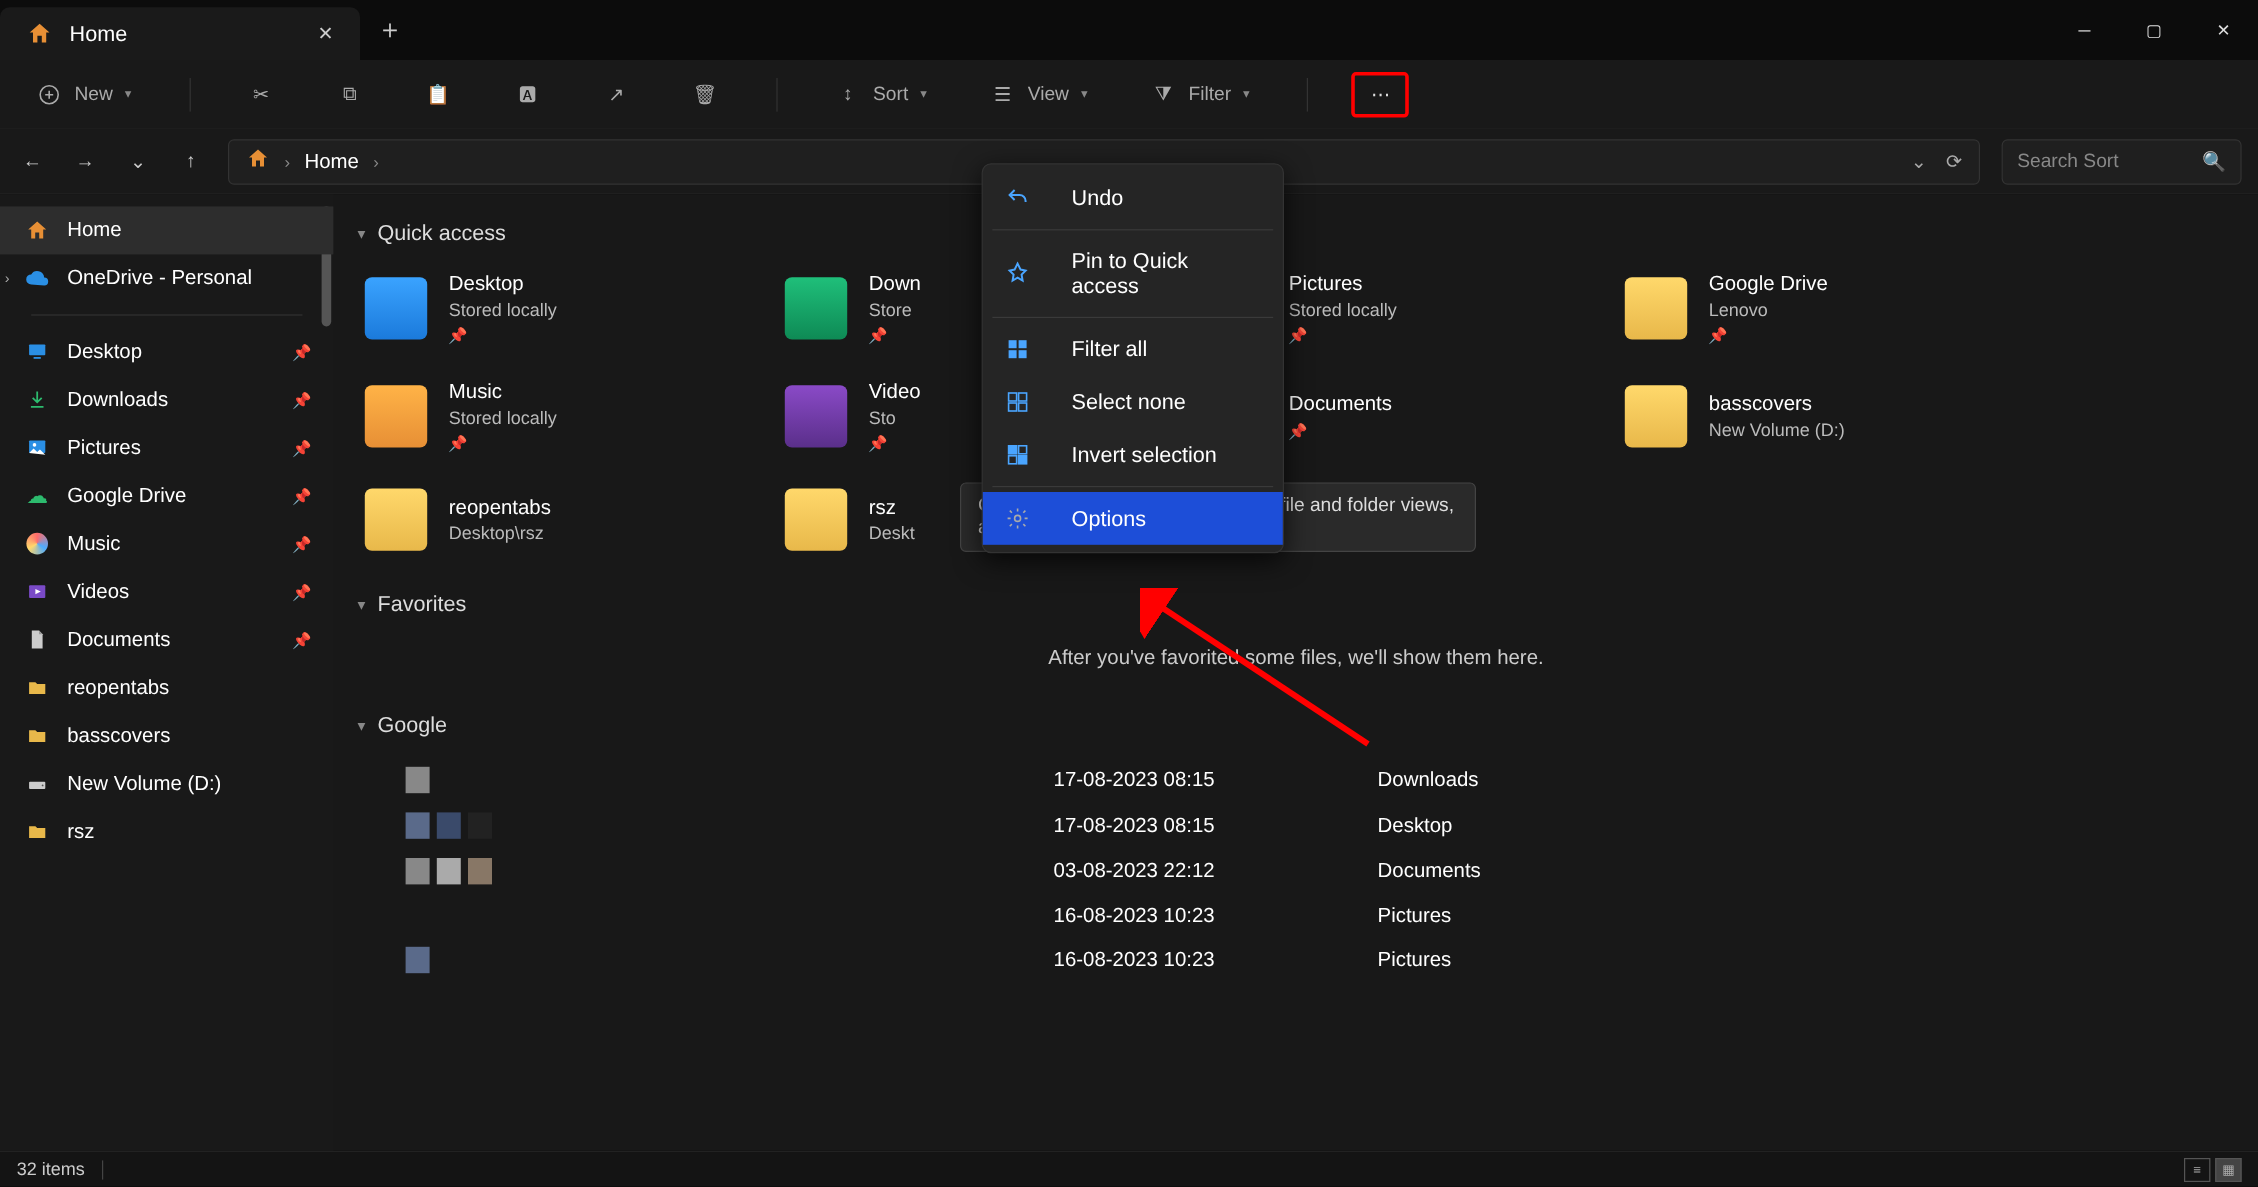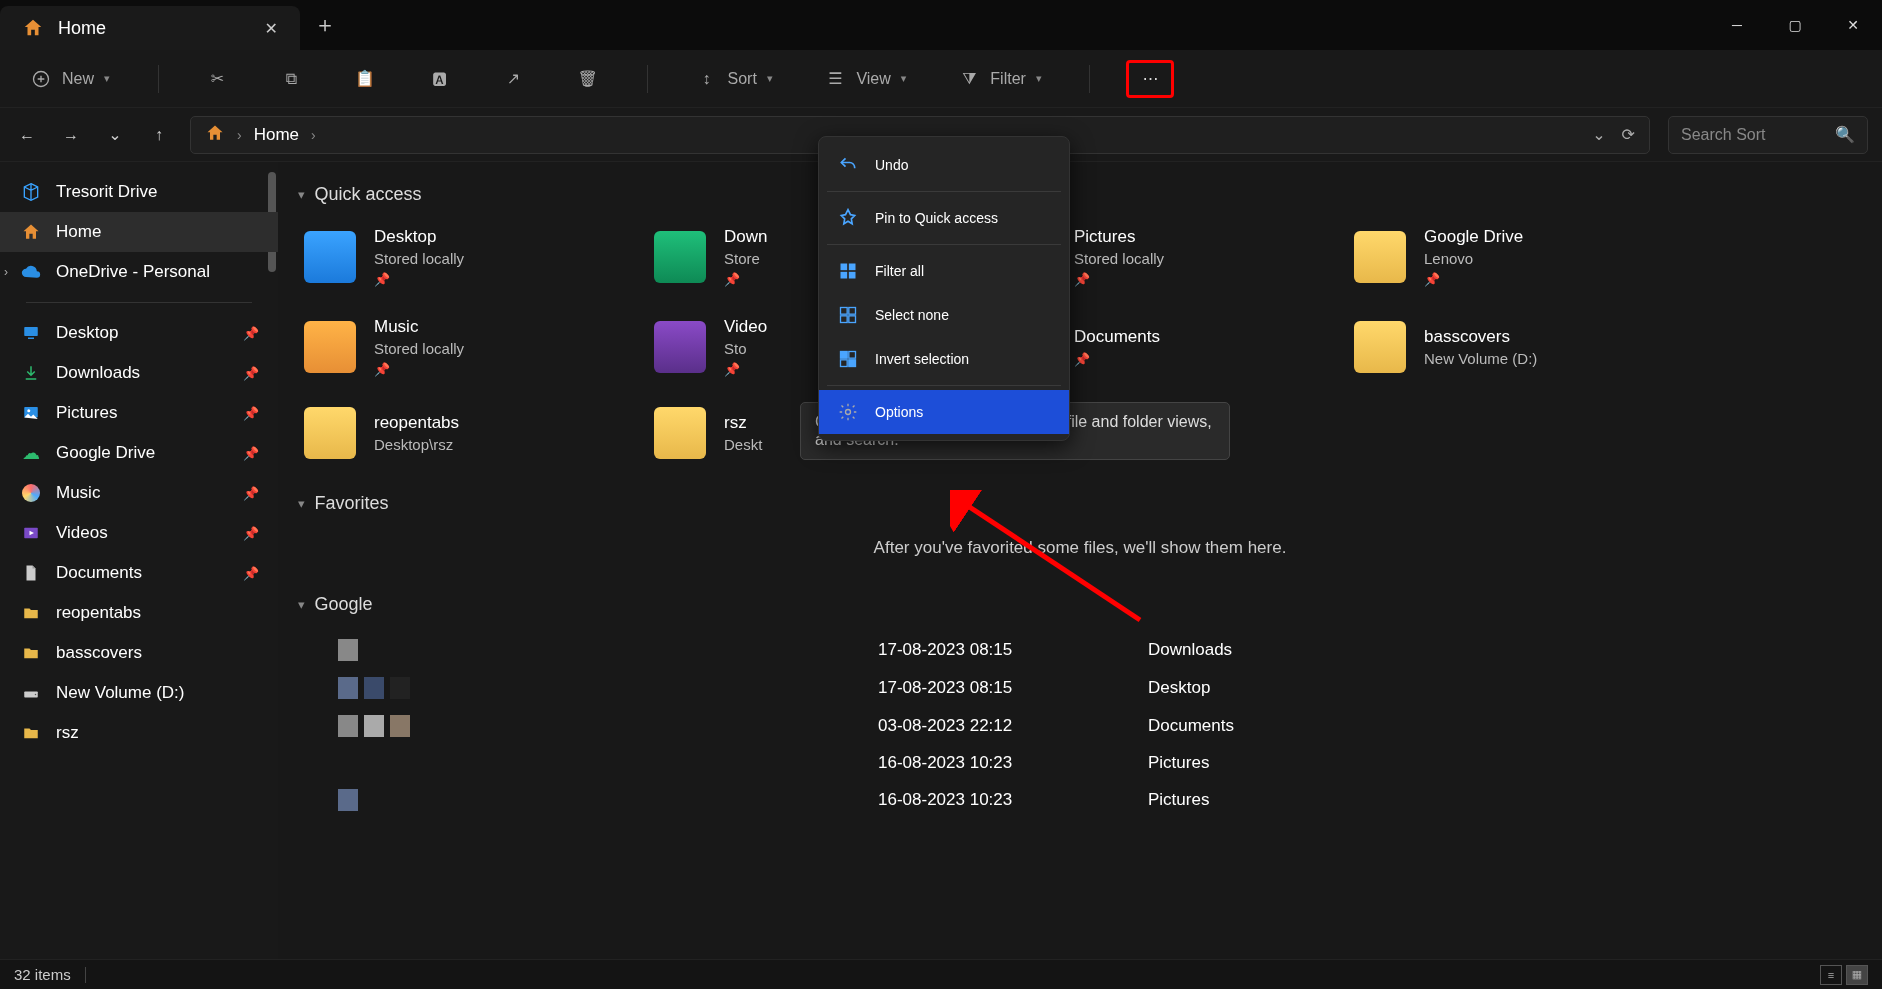"Undo" .ctxitem { font-size: 14px -> 18px; gap: 16px -> 34px }
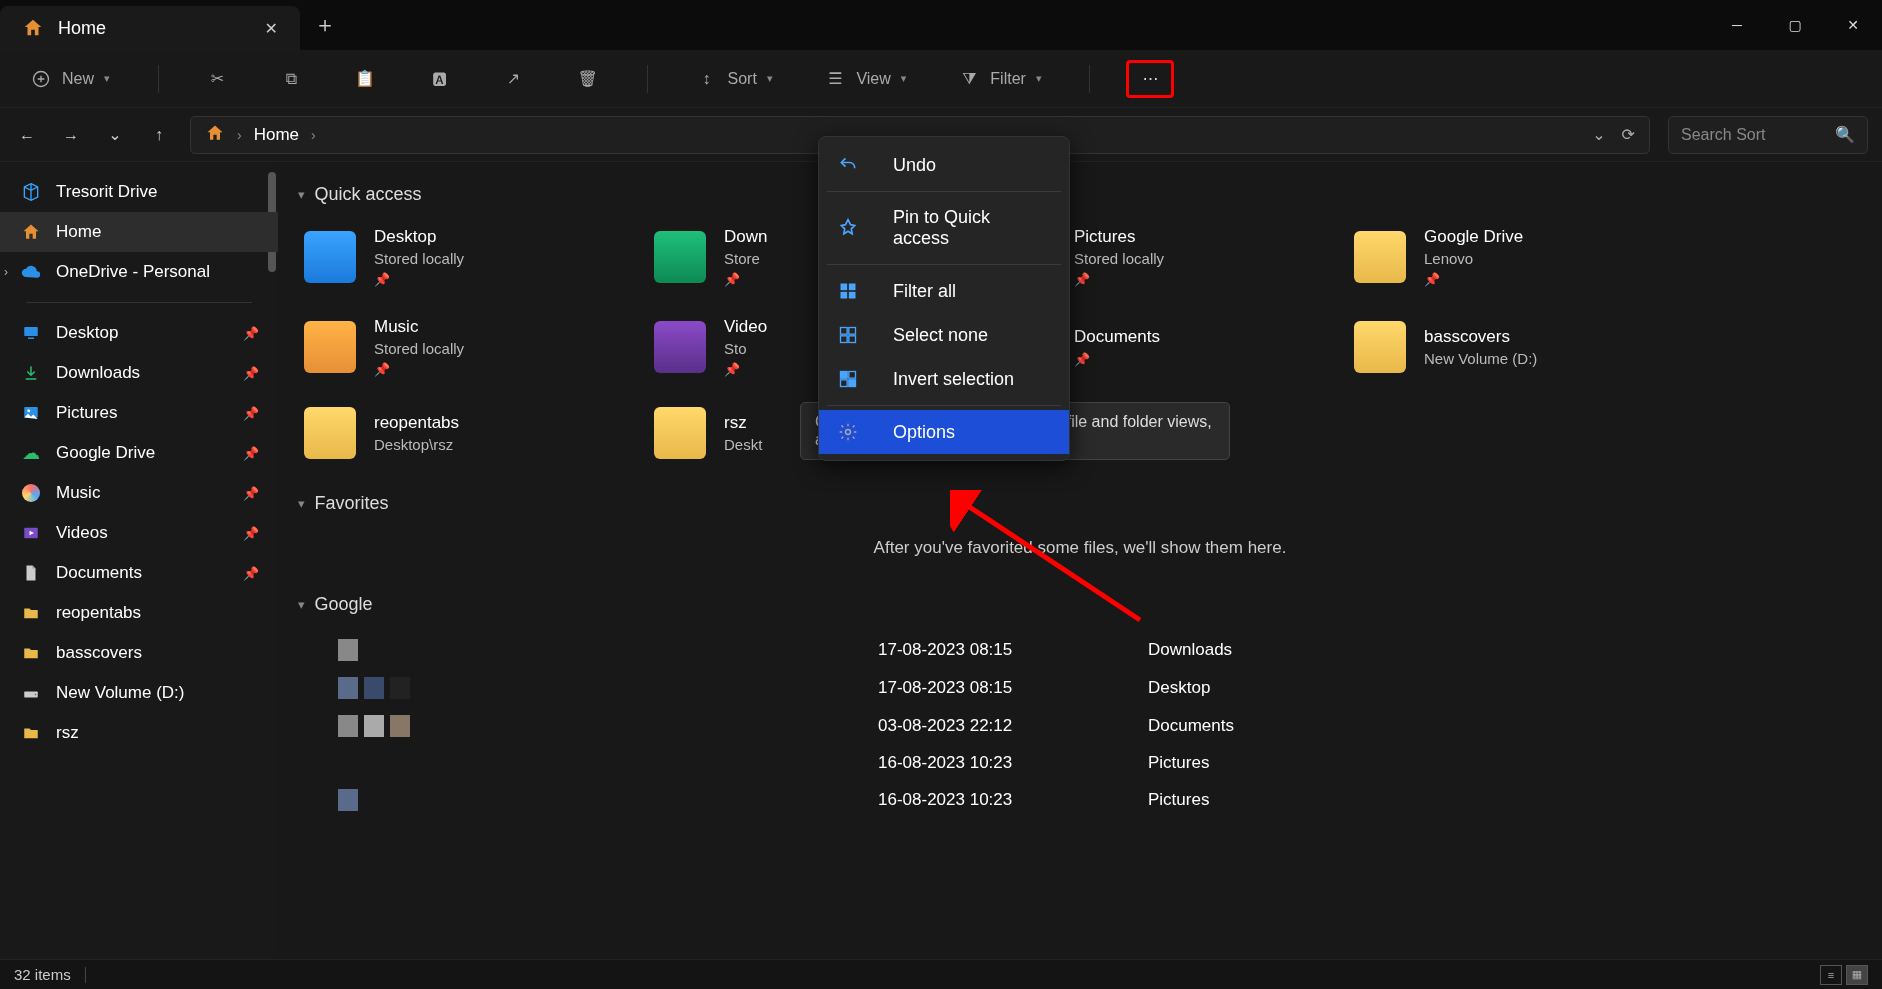"Tresorit Drive" div.sbitem { html: <div> <span> <svg> <path></path> <path></path> </svg> </span> <span>Tresorit Drive</span> </div> -> none }
